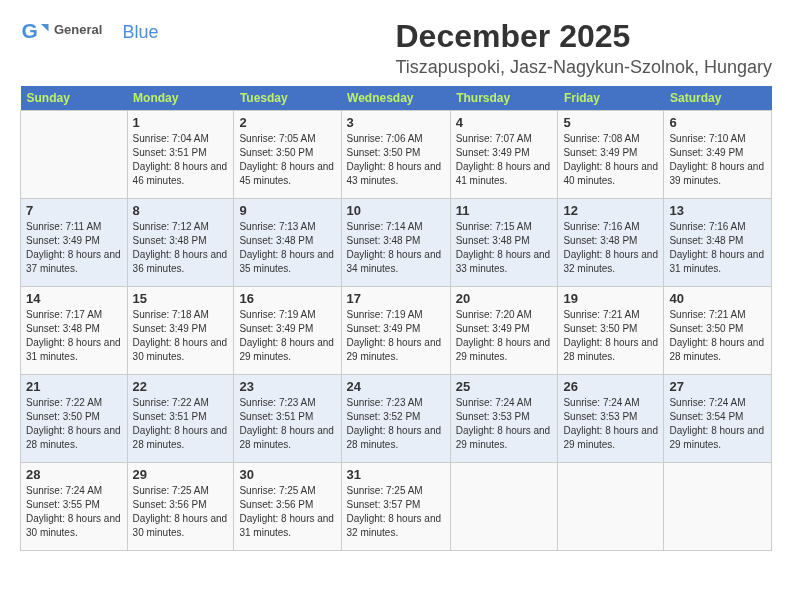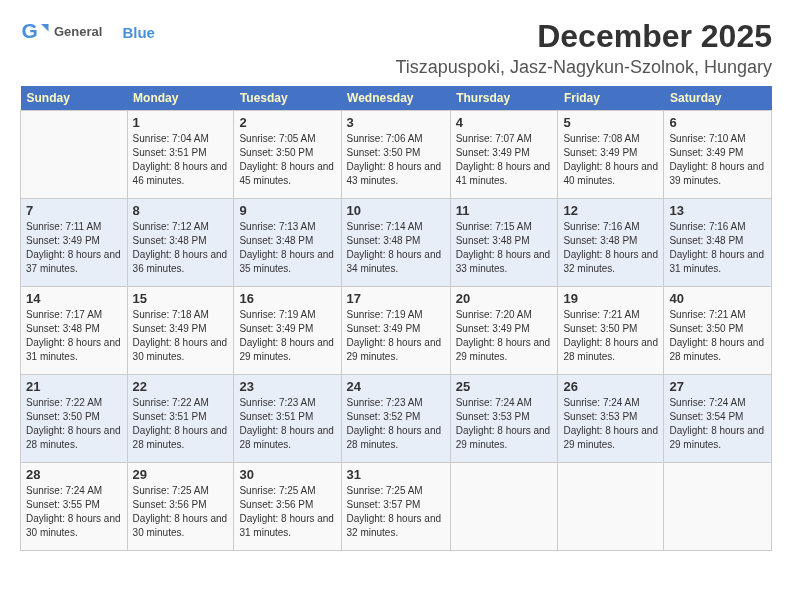"Blue" .logo-blue { font-size: 15px -> 18px; font-weight: bold -> normal }
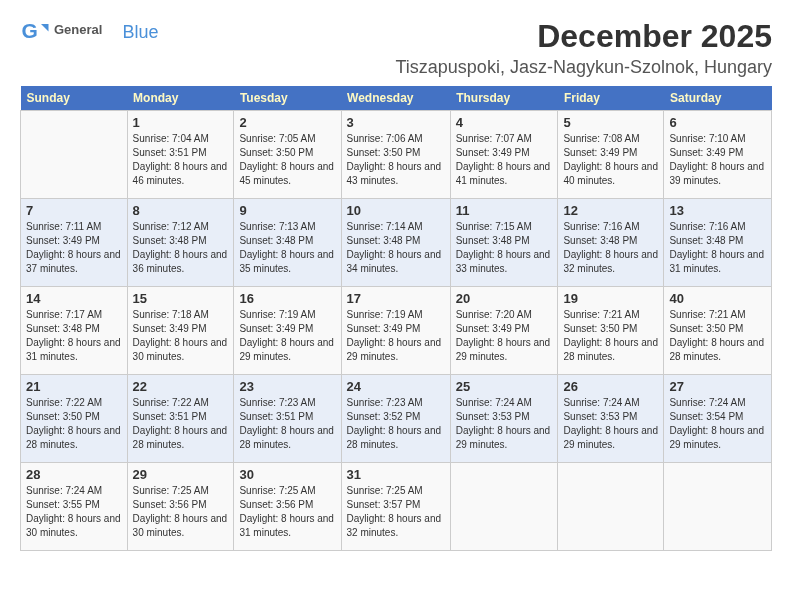"December 2025" .title-section { text-align: right -> left }
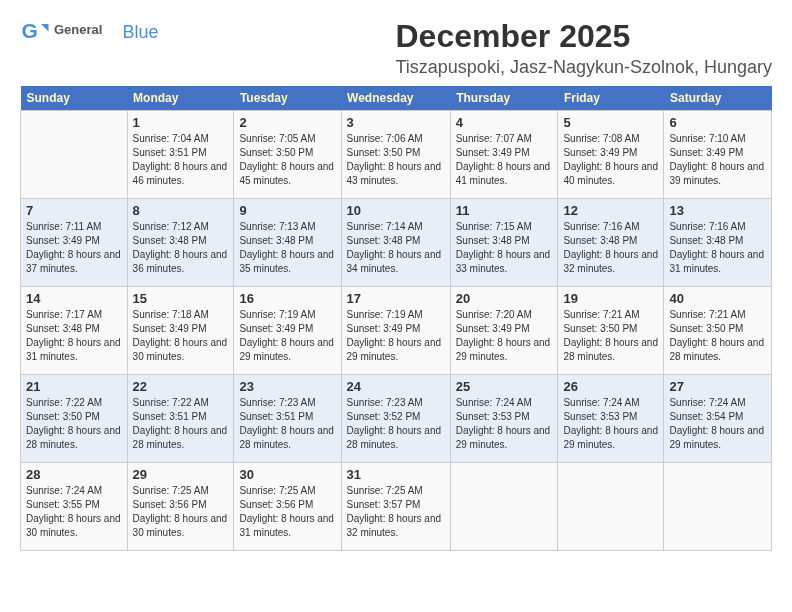"Sunday" .calendar th { color: #fef9c3 -> #bef264 }
